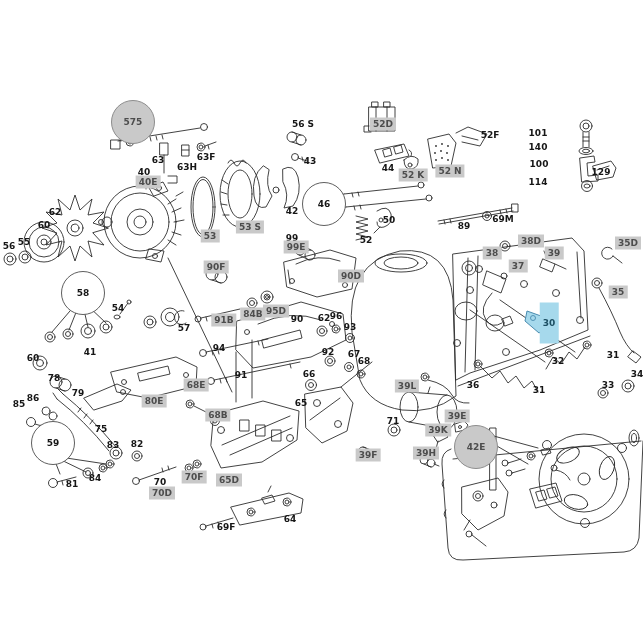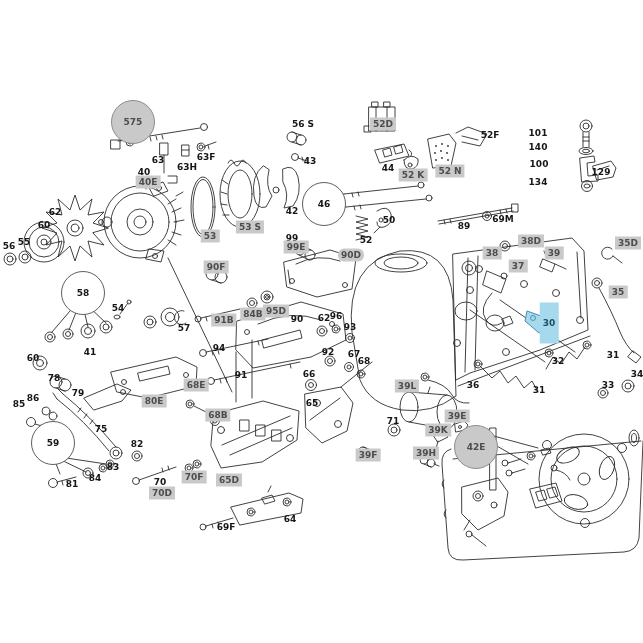"134" span.label { text: 134 -> 114 }
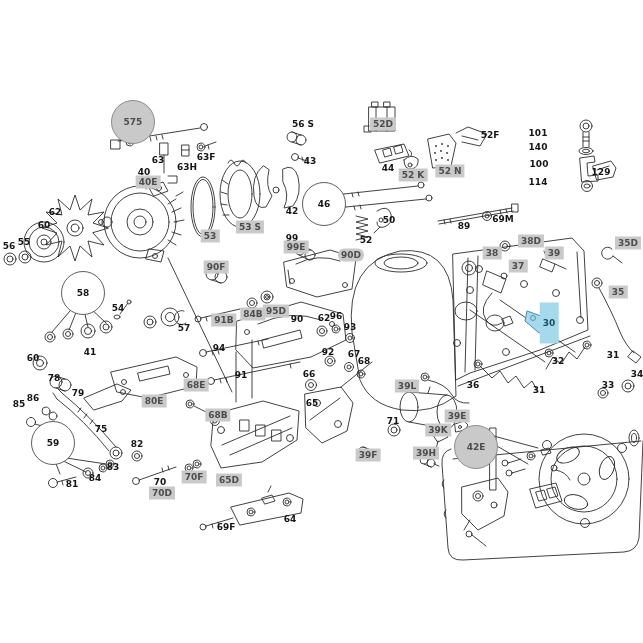"90D" span.label { border-radius: 6px -> none; top: 255px -> 276px }
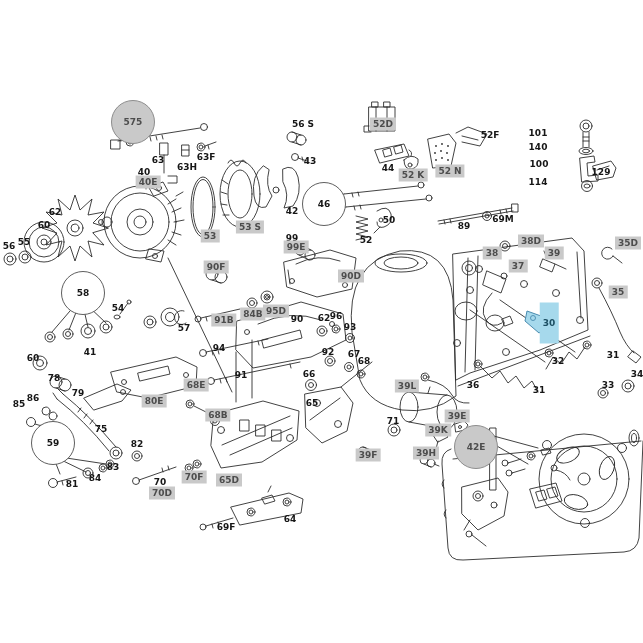"65" span.label { left: 312px -> 301px }
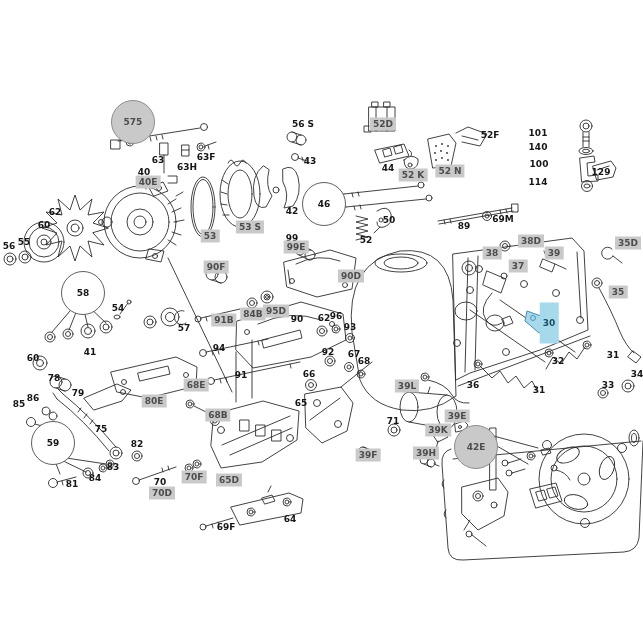"83" span.label { top: 467px -> 445px }
